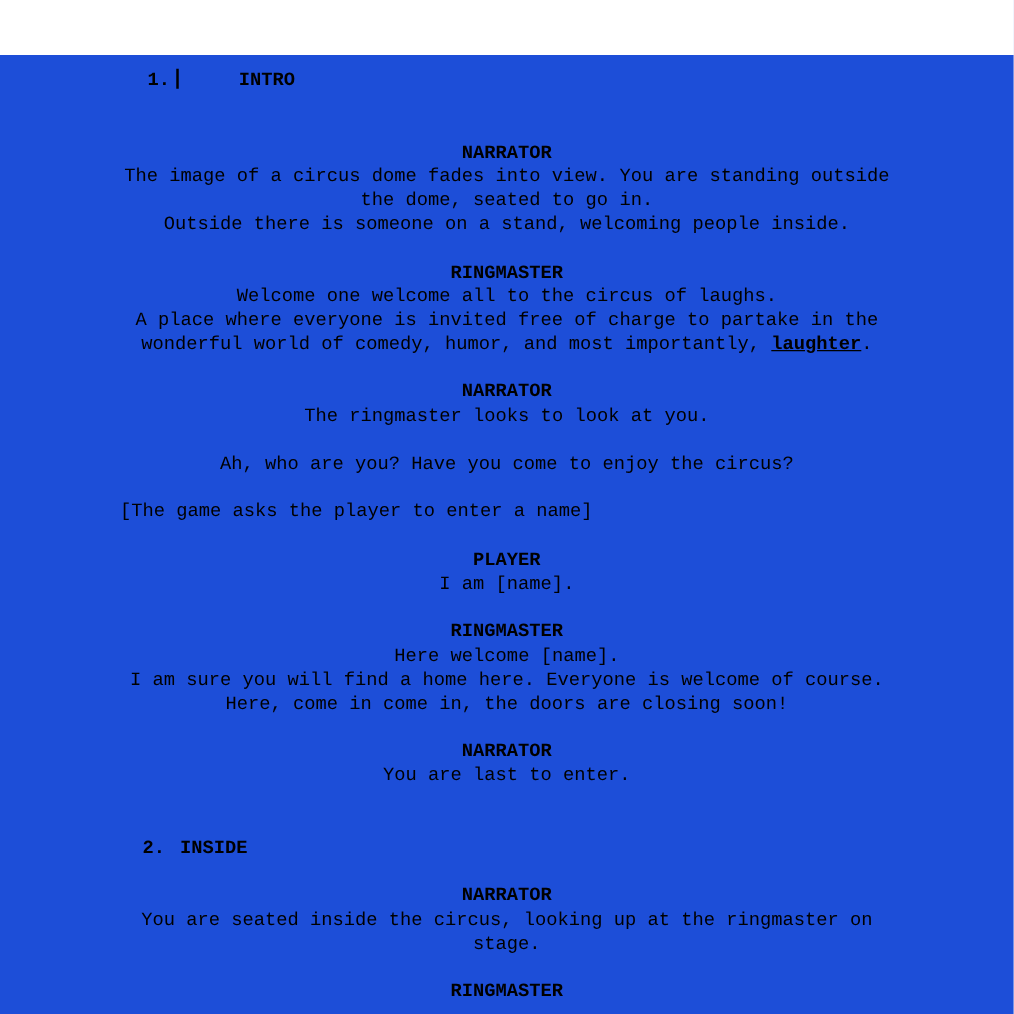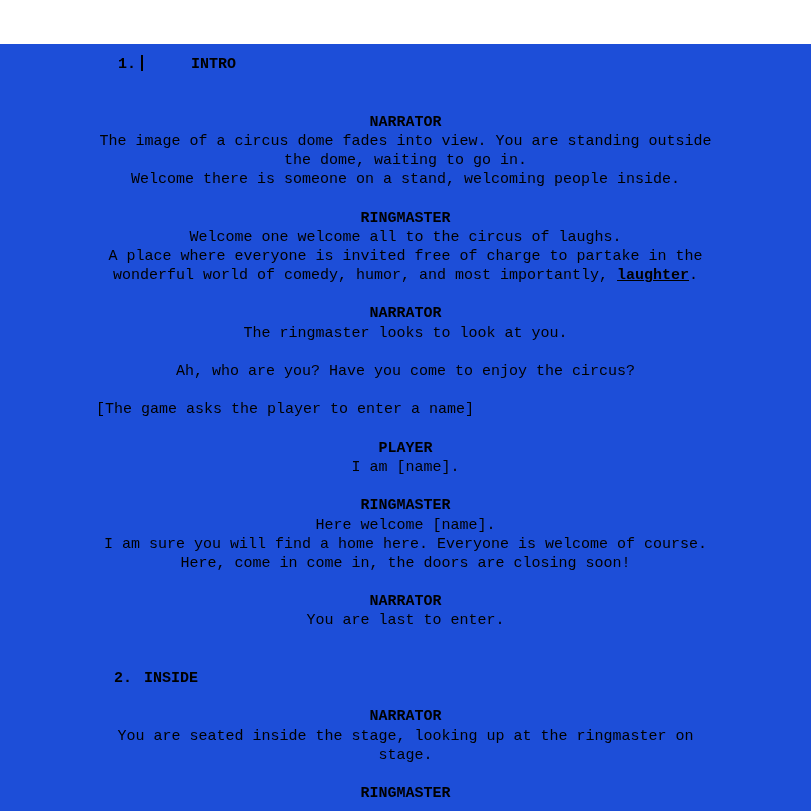"the dome, waiting to go" span.run { text: waiting -> seated }
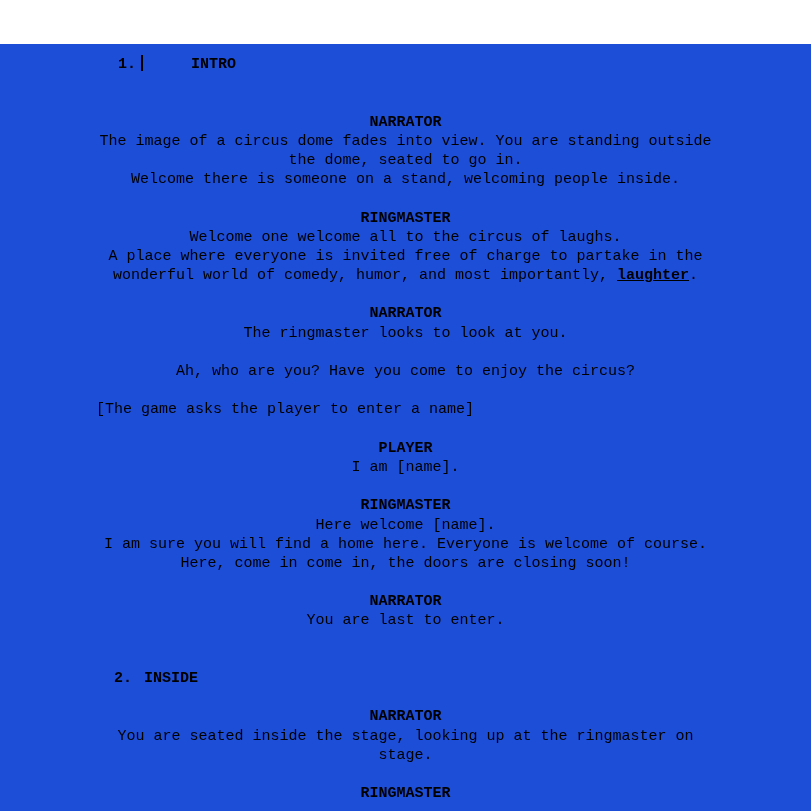"Welcome there is someone on" span.run { text: Welcome -> Outside }
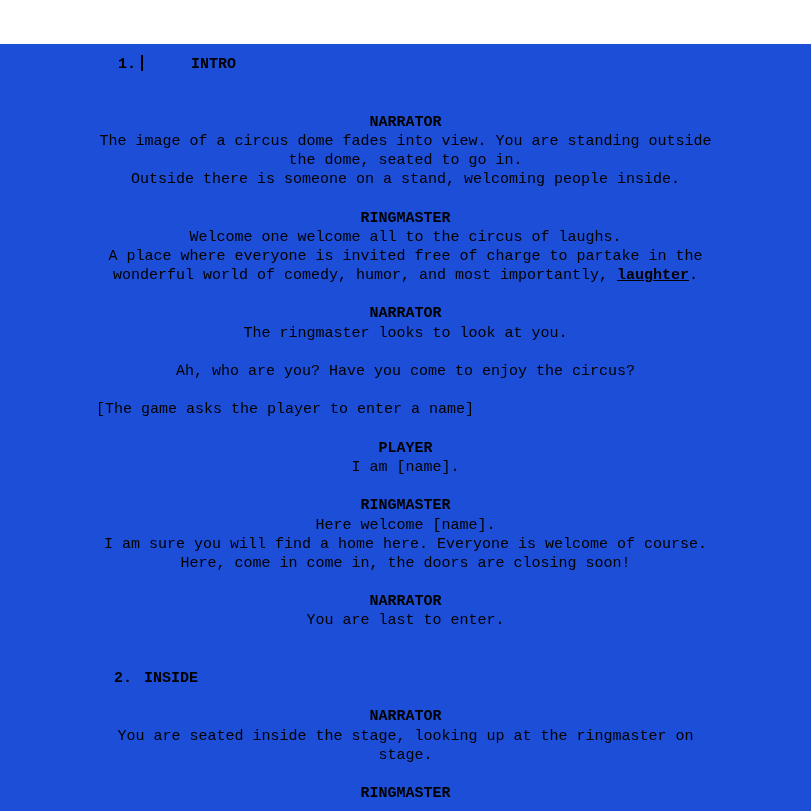"You are seated inside the" span.run { text: stage -> circus }
